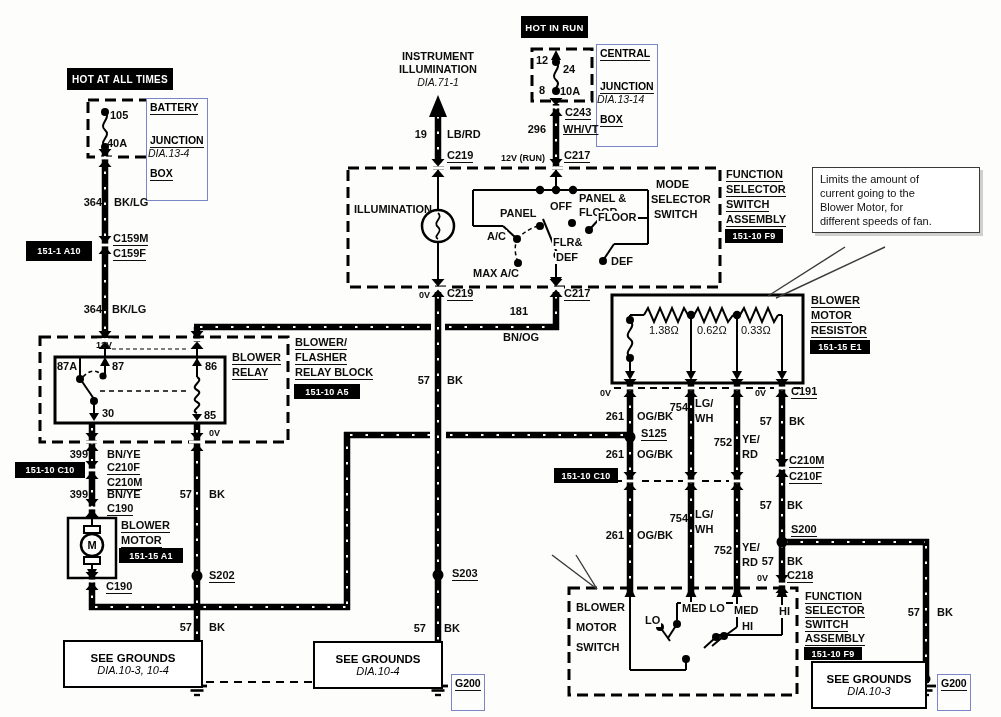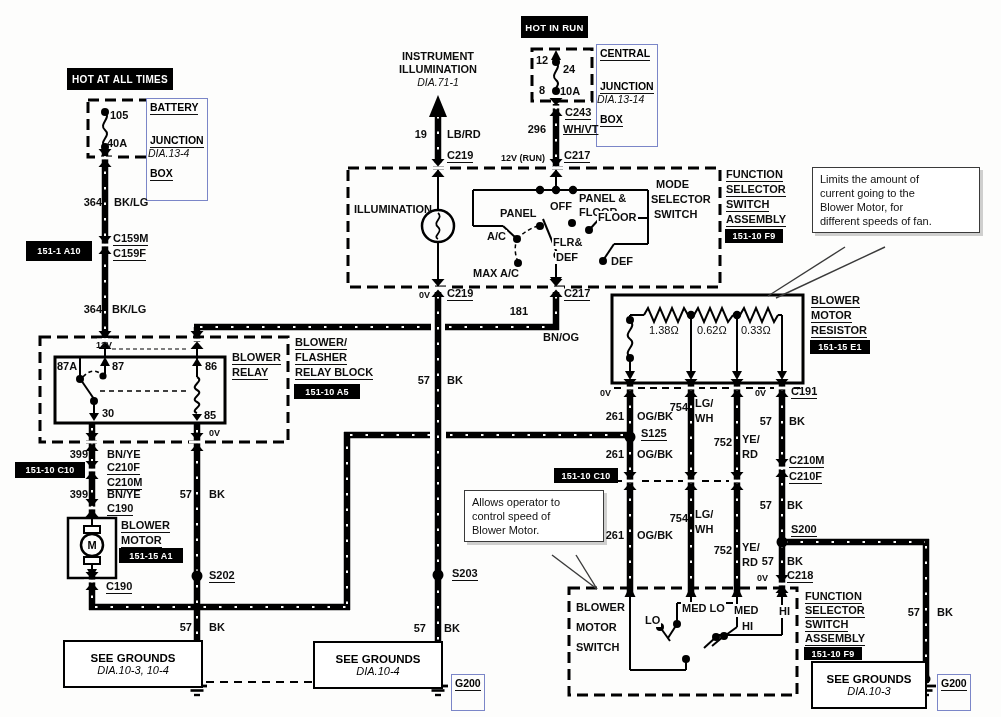"BN/OG" div.lb { margin-left: 40px -> none }
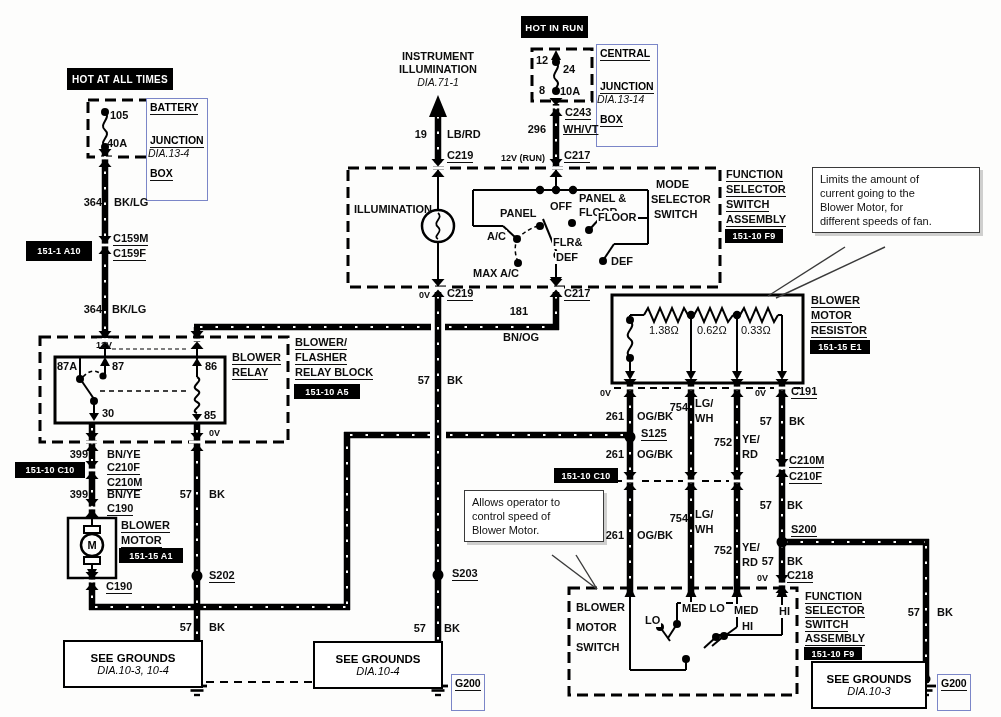"Allows operator to" div.notebox { html: <div> <div>Allows operator to</div> <div>control speed of</div> <div>Blower Motor.</div> </div> -> none }
